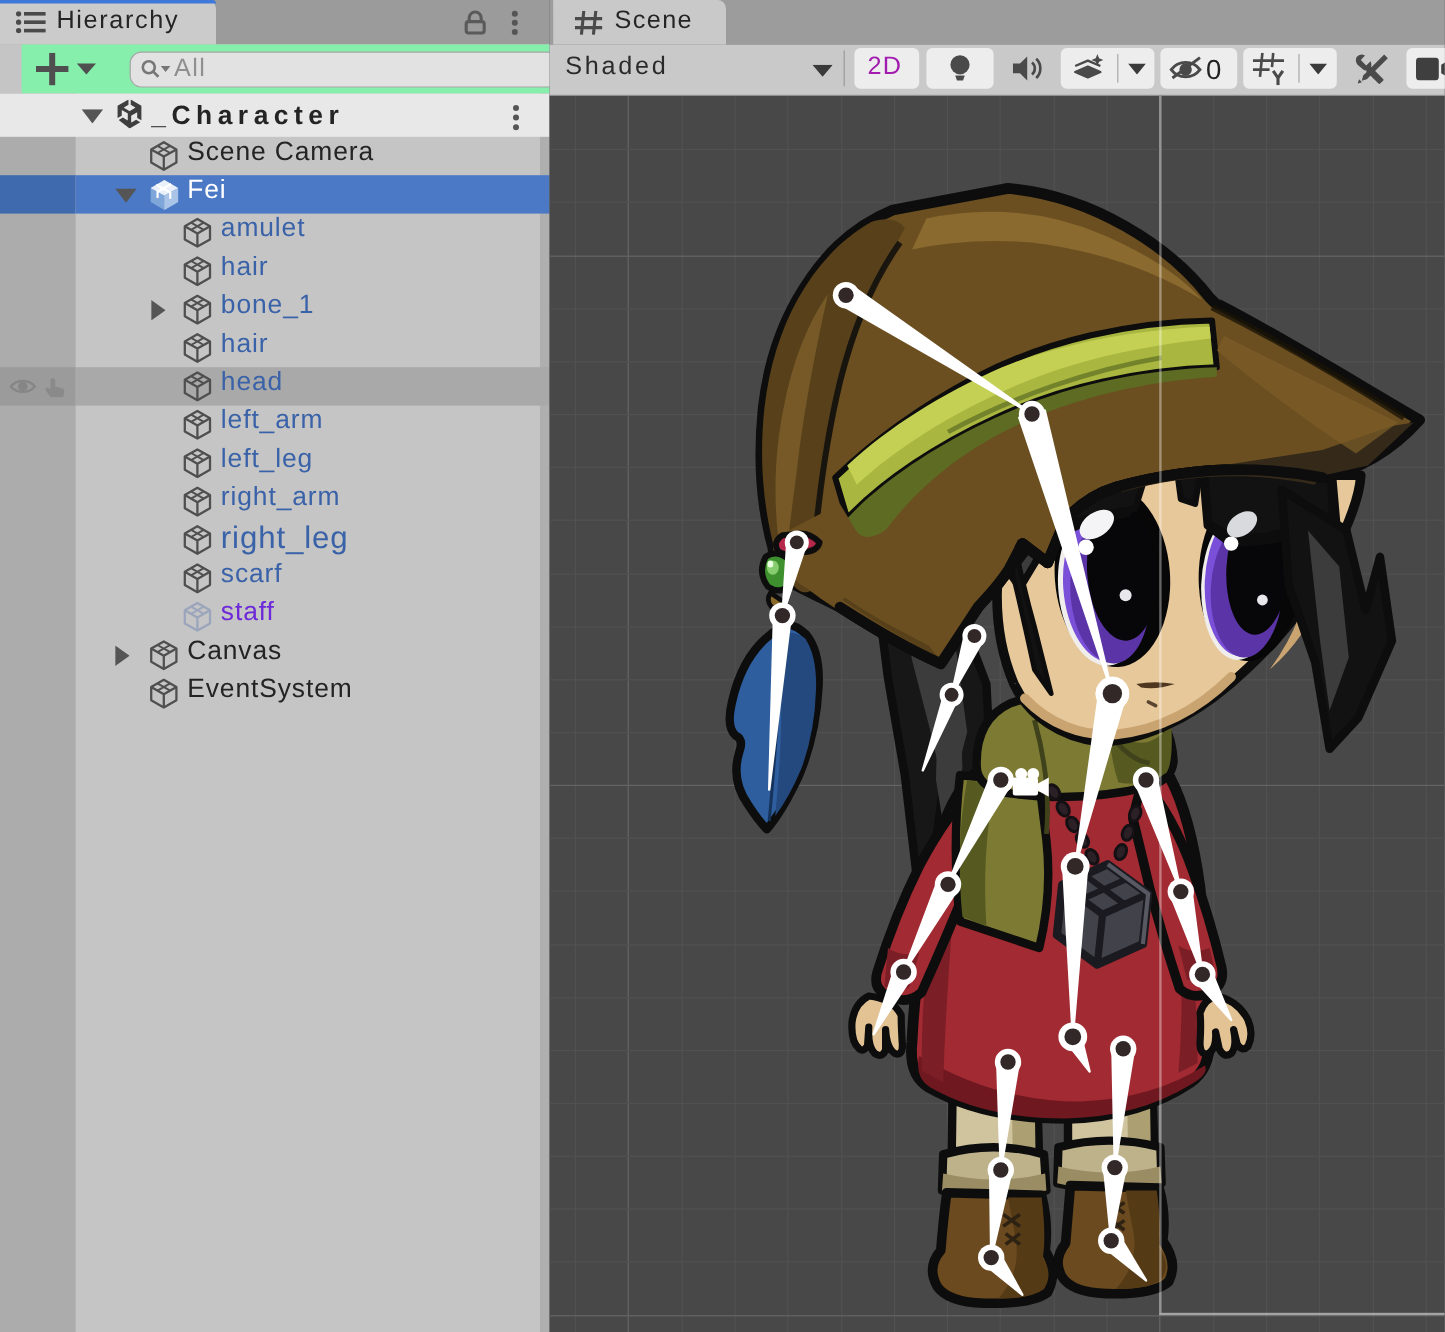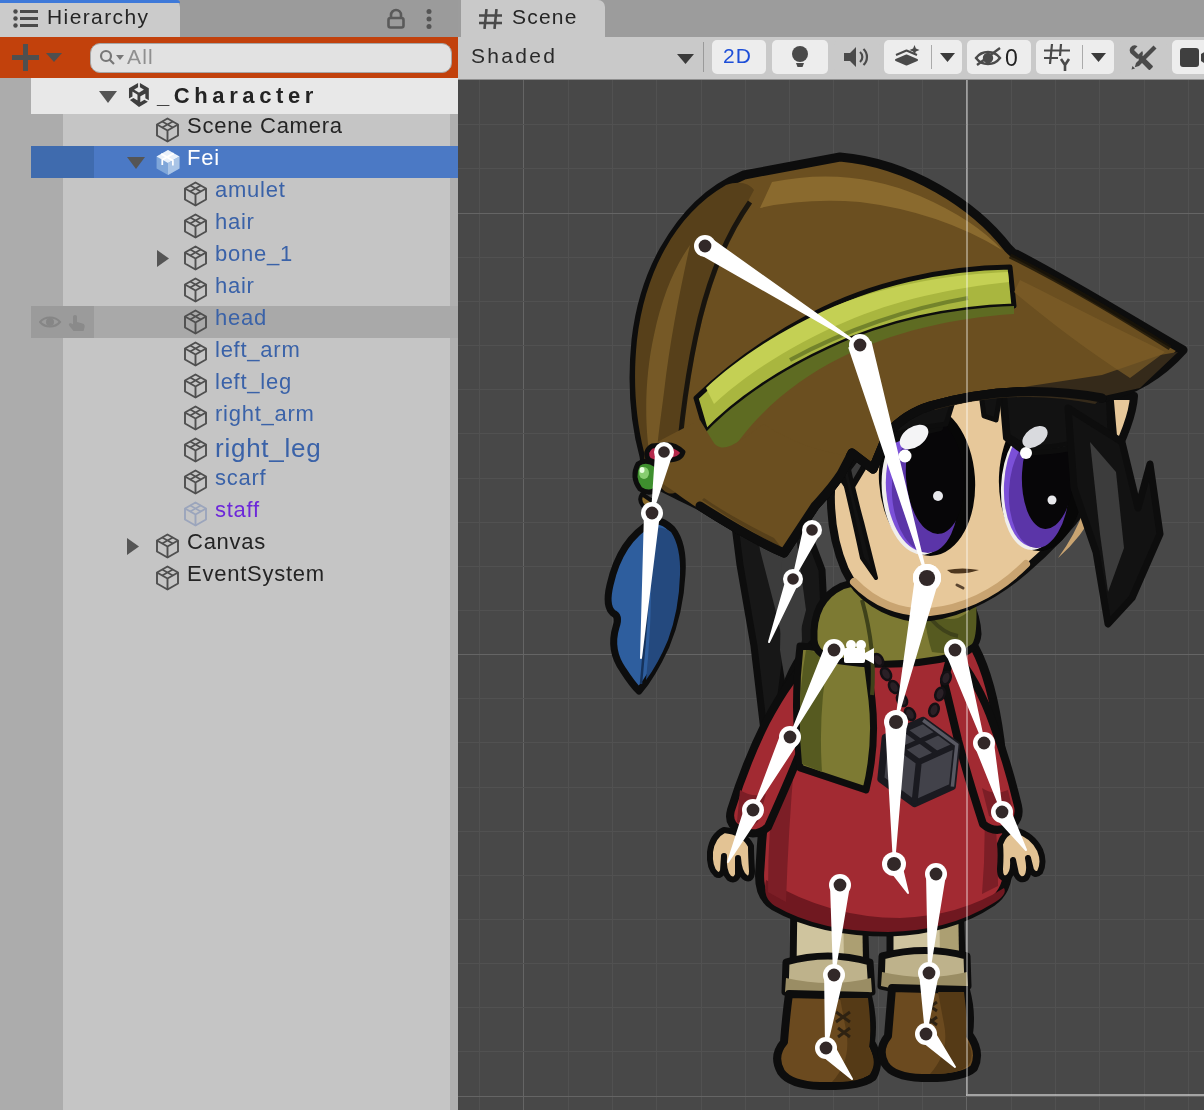"All" #ltoolbar { background: #c2410c -> #86efac; left: 0 -> 18px }
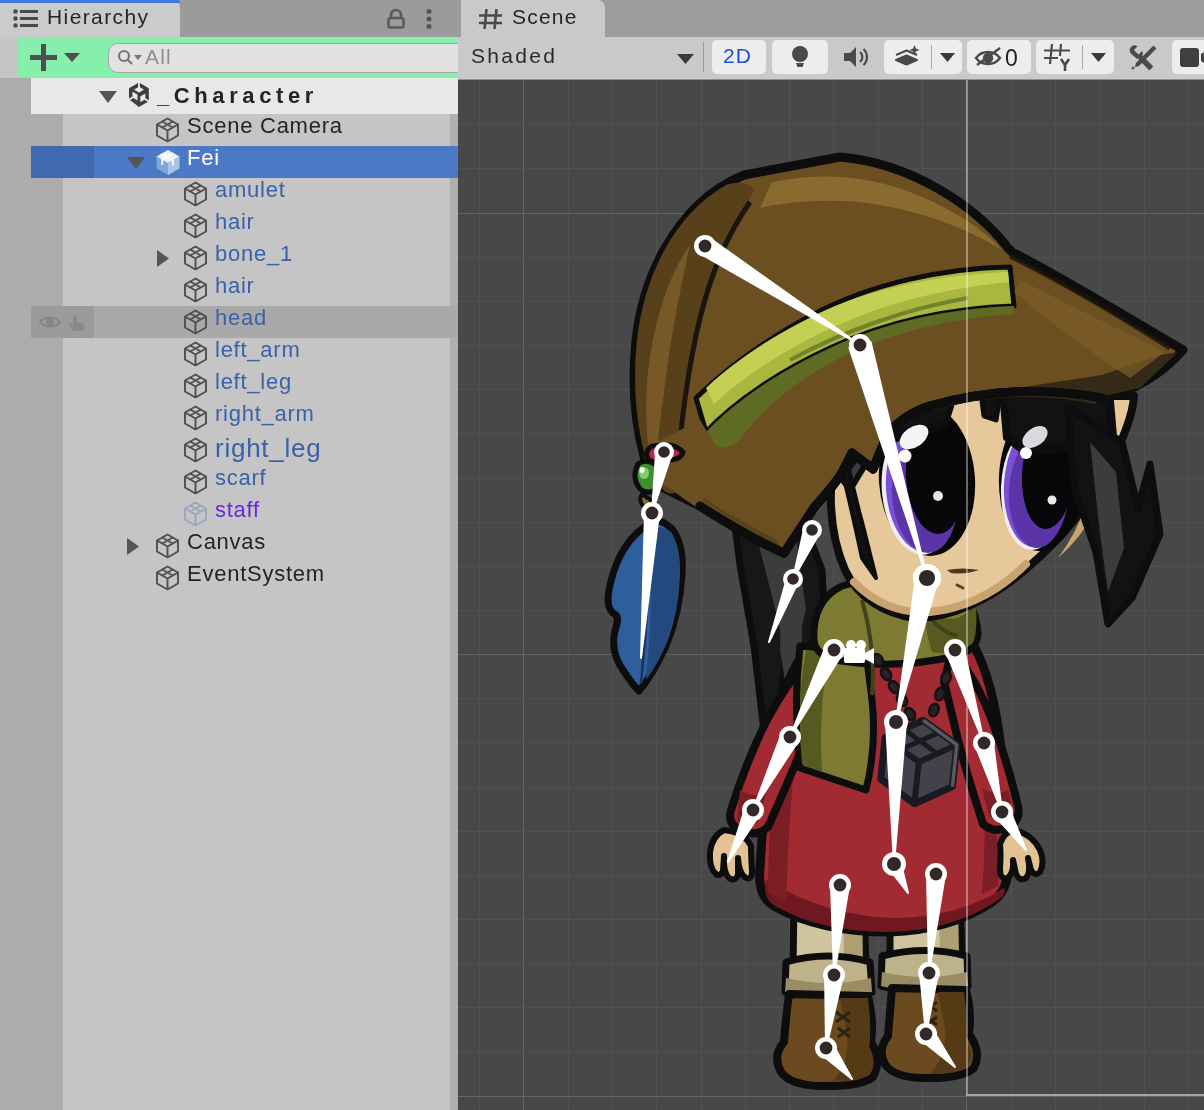"2D" div.abs { color: #1d4ed8 -> #a21caf }
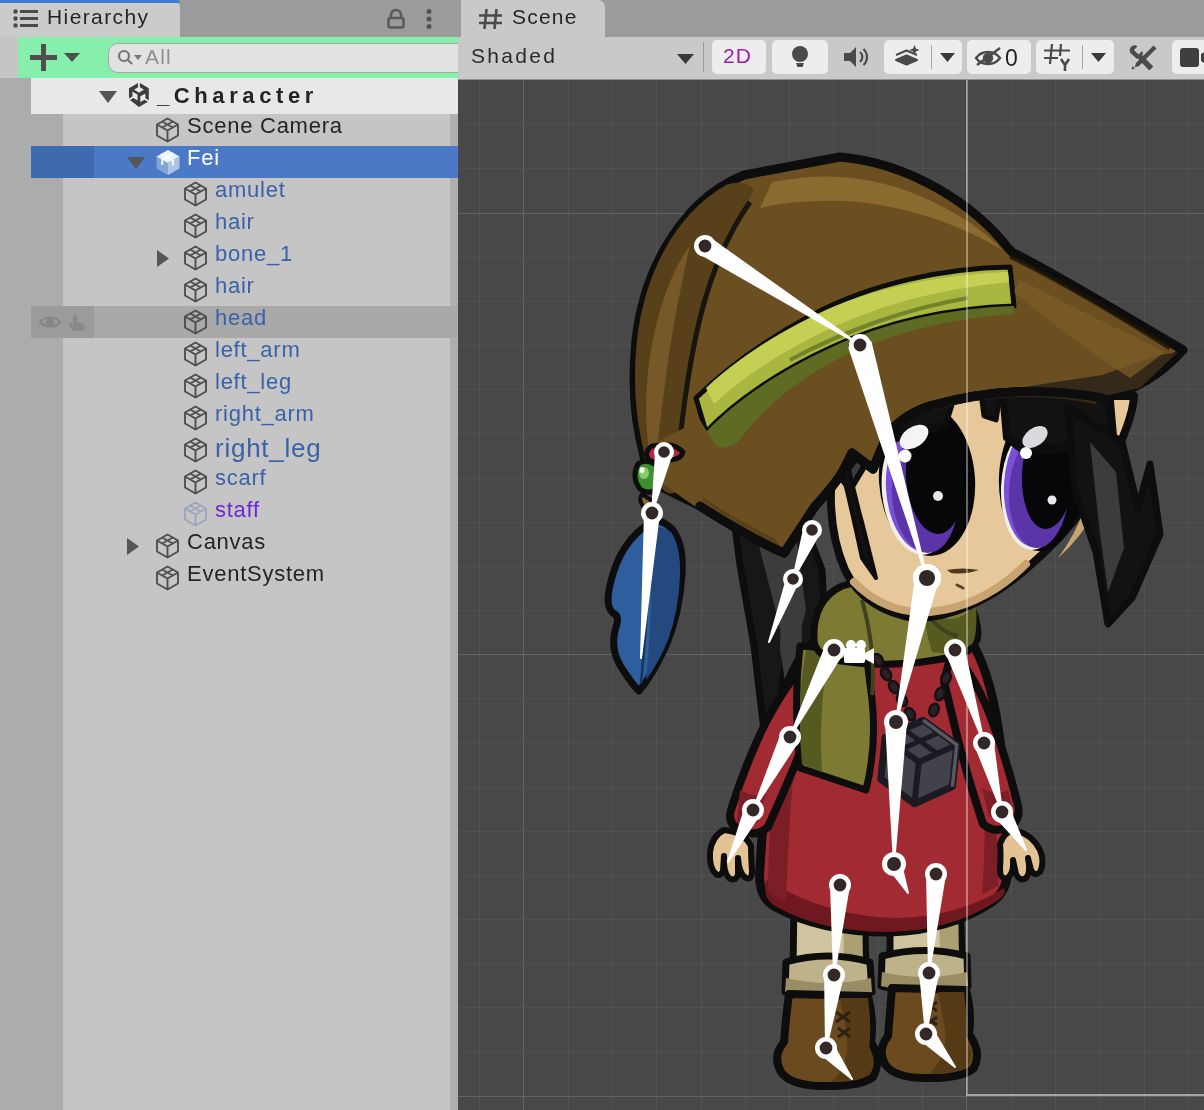"_Character" .row { margin-left: 31px -> none }
